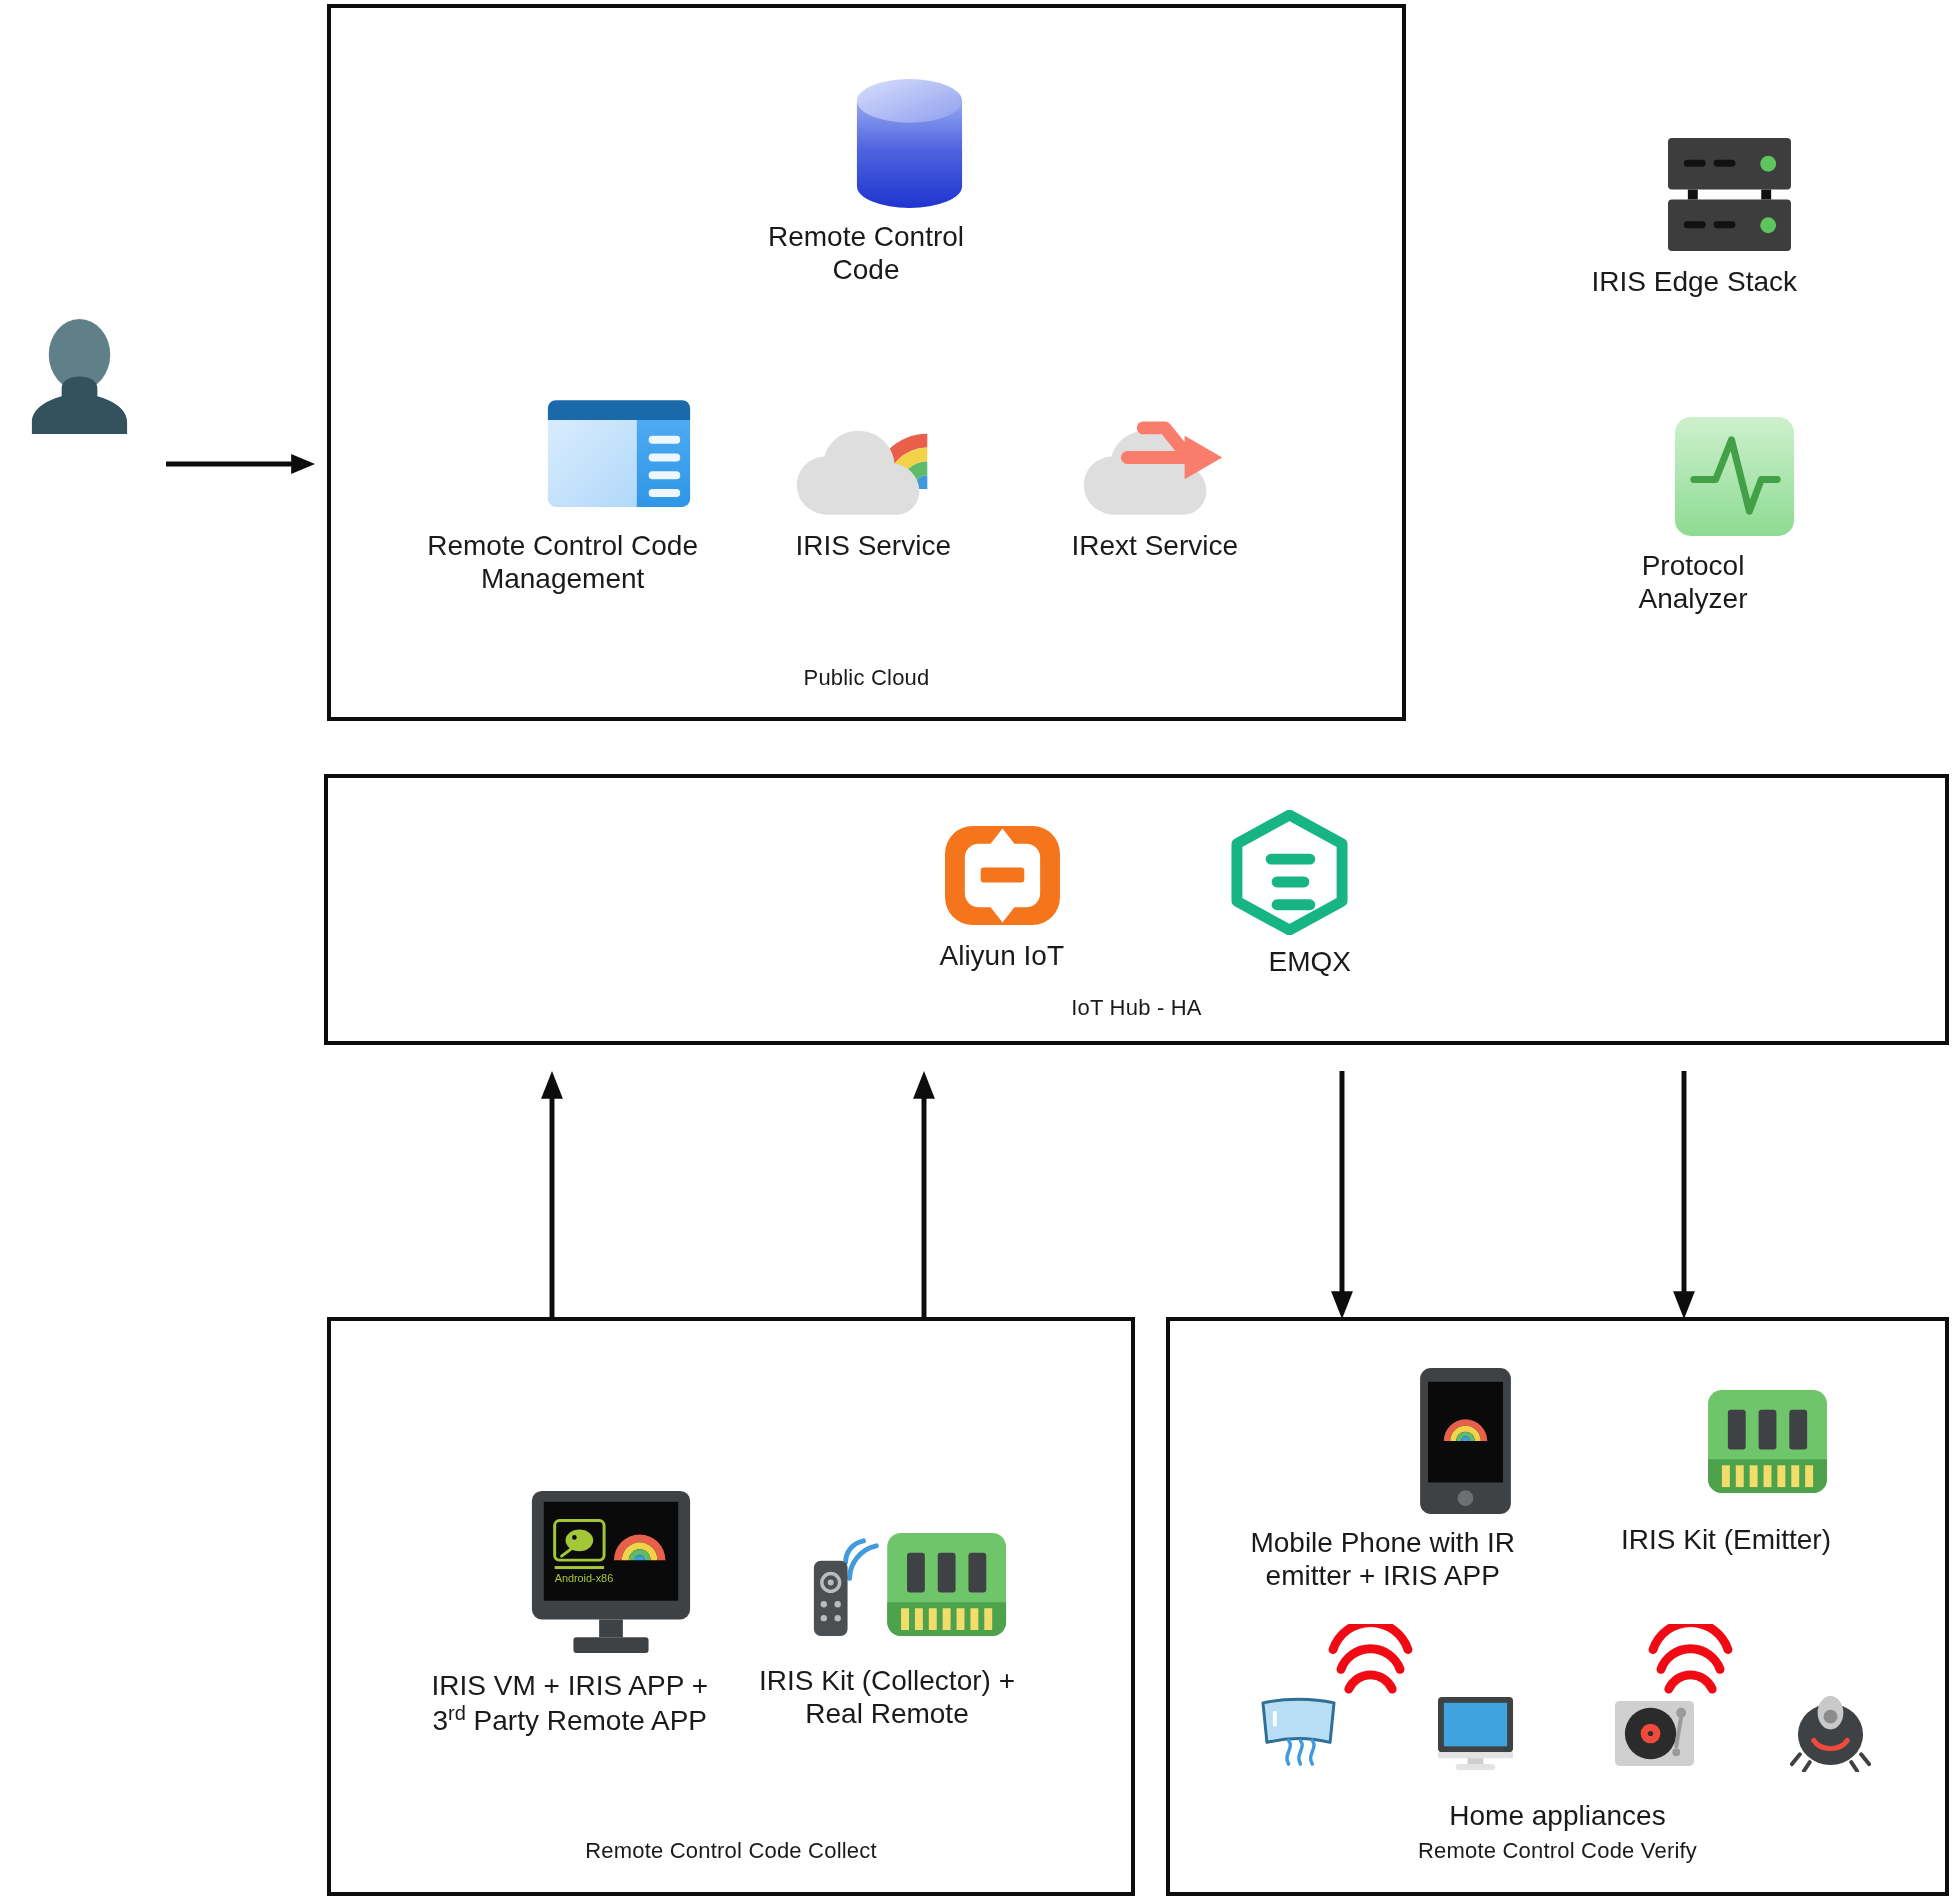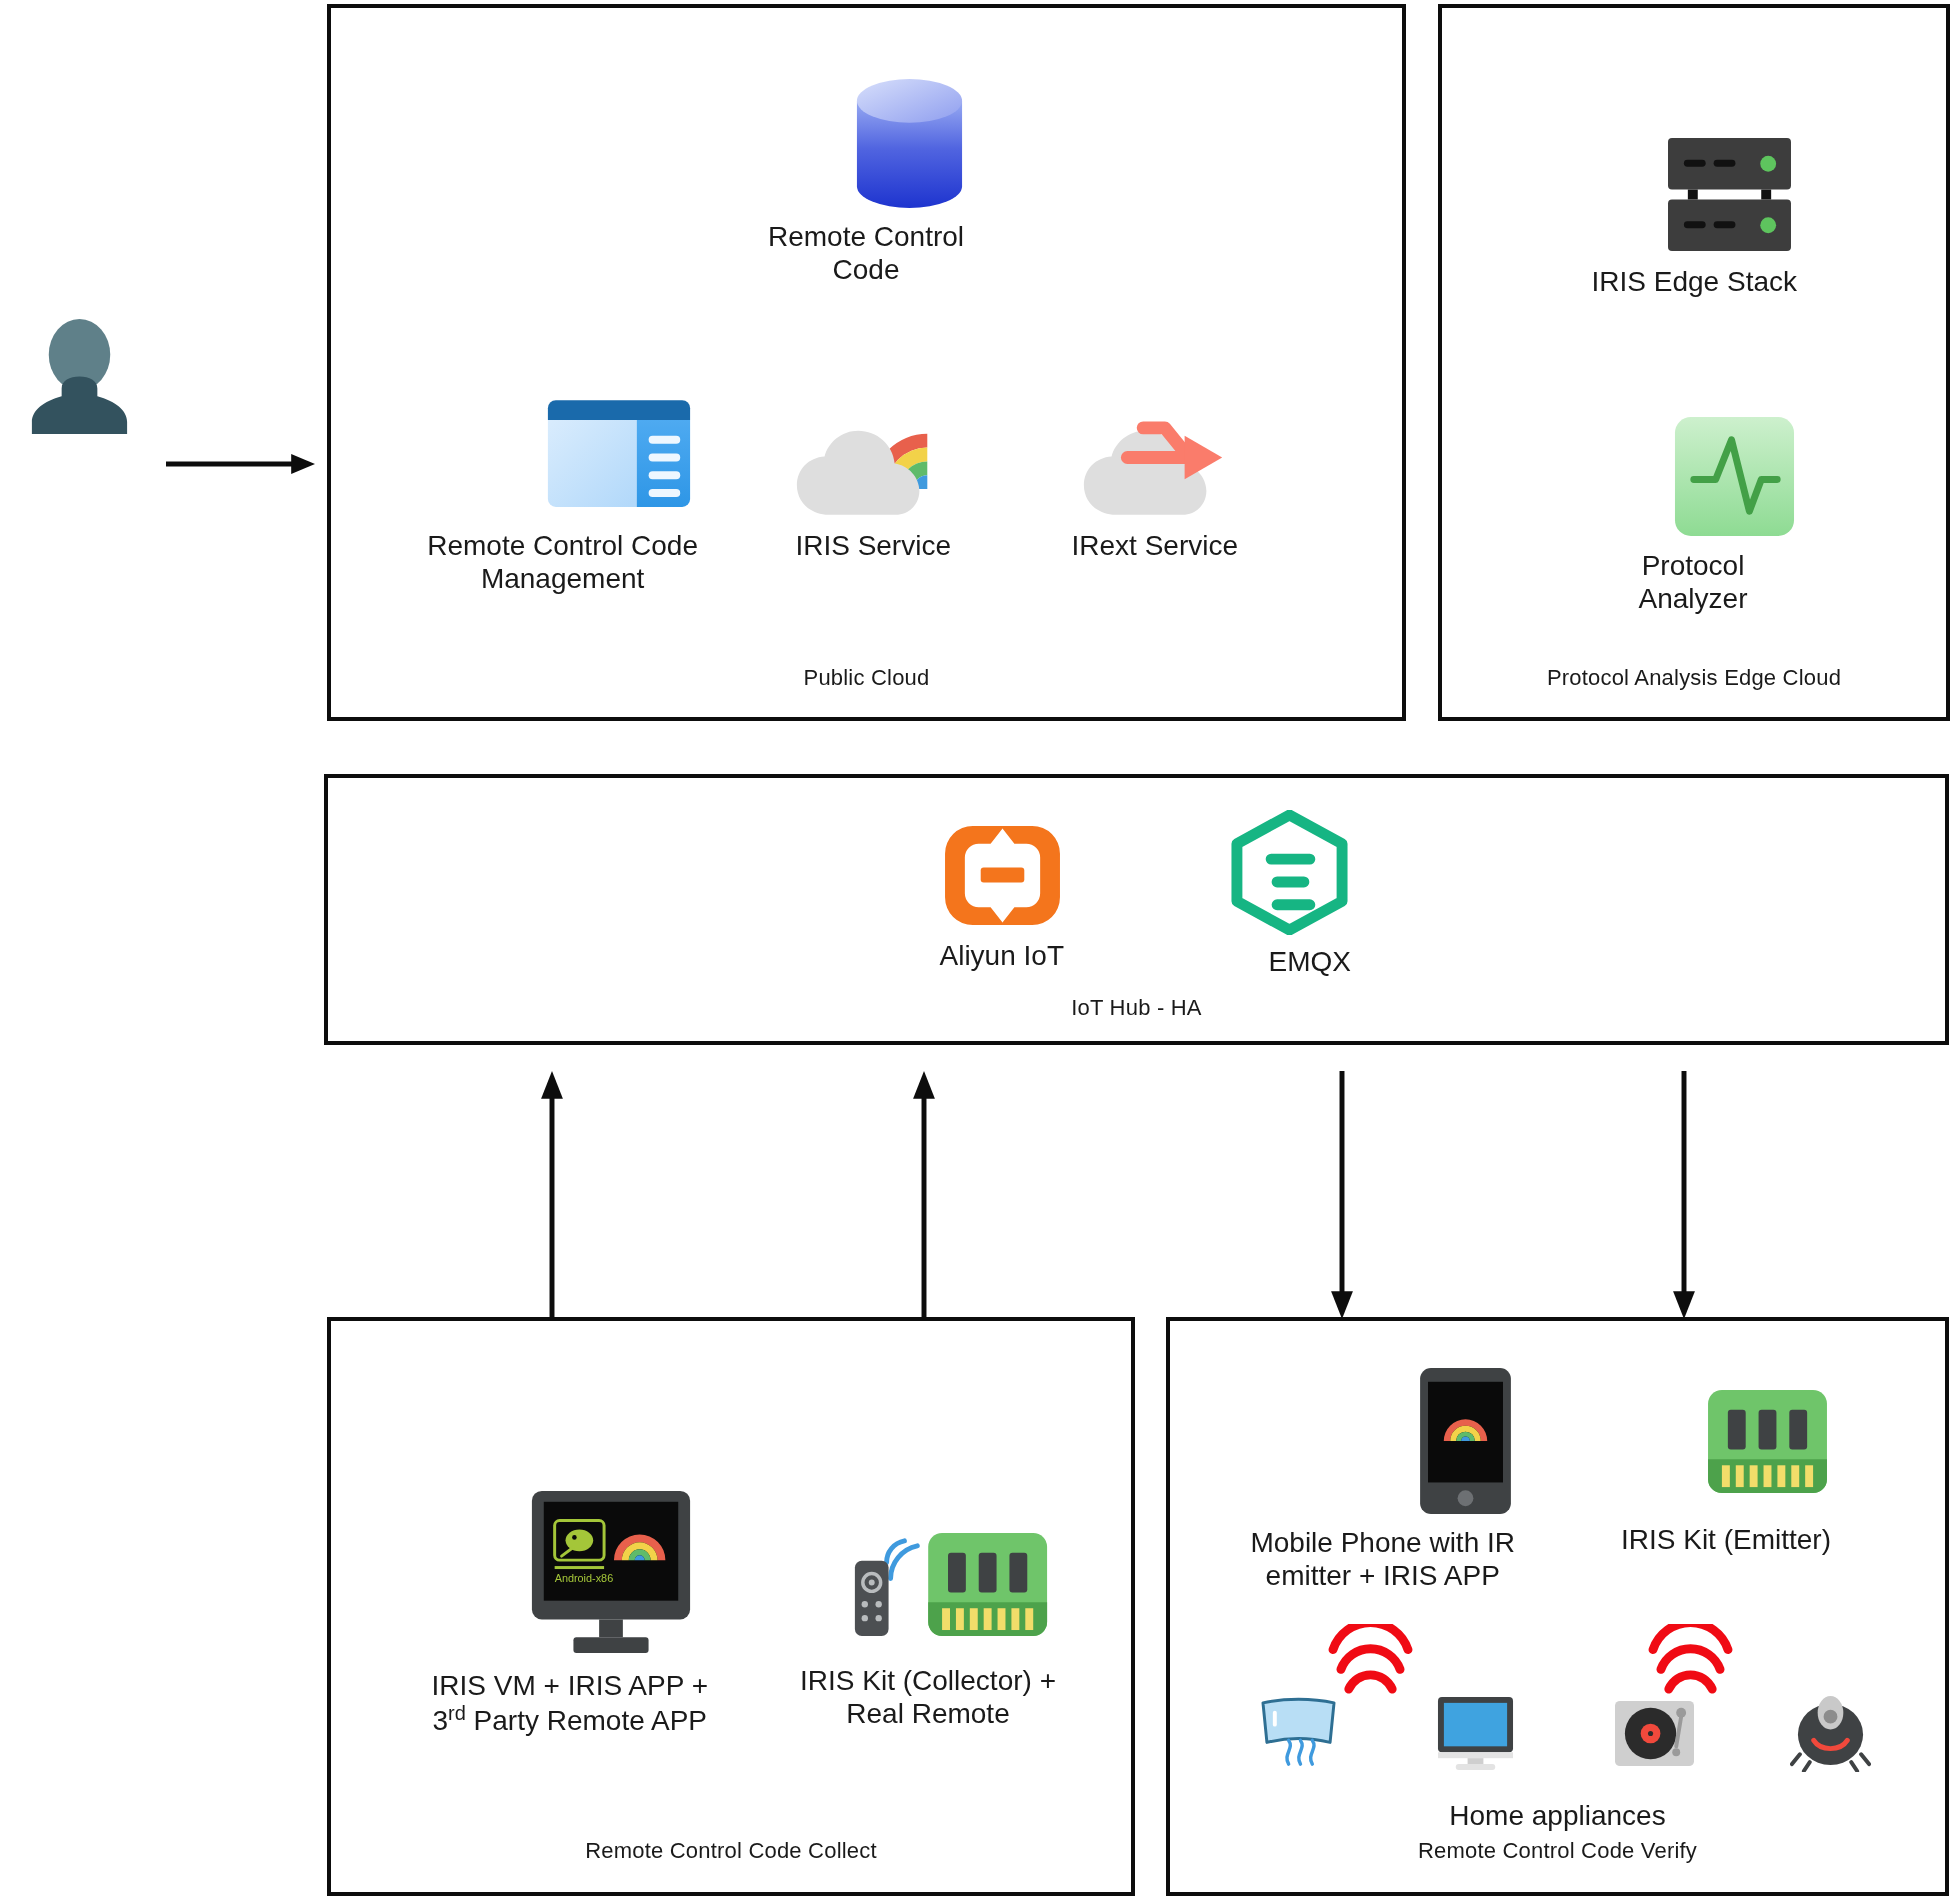"Protocol Analysis Edge Cloud" div.box { html: <div> <div>Protocol Analysis Edge Cloud</div> </div> -> none }
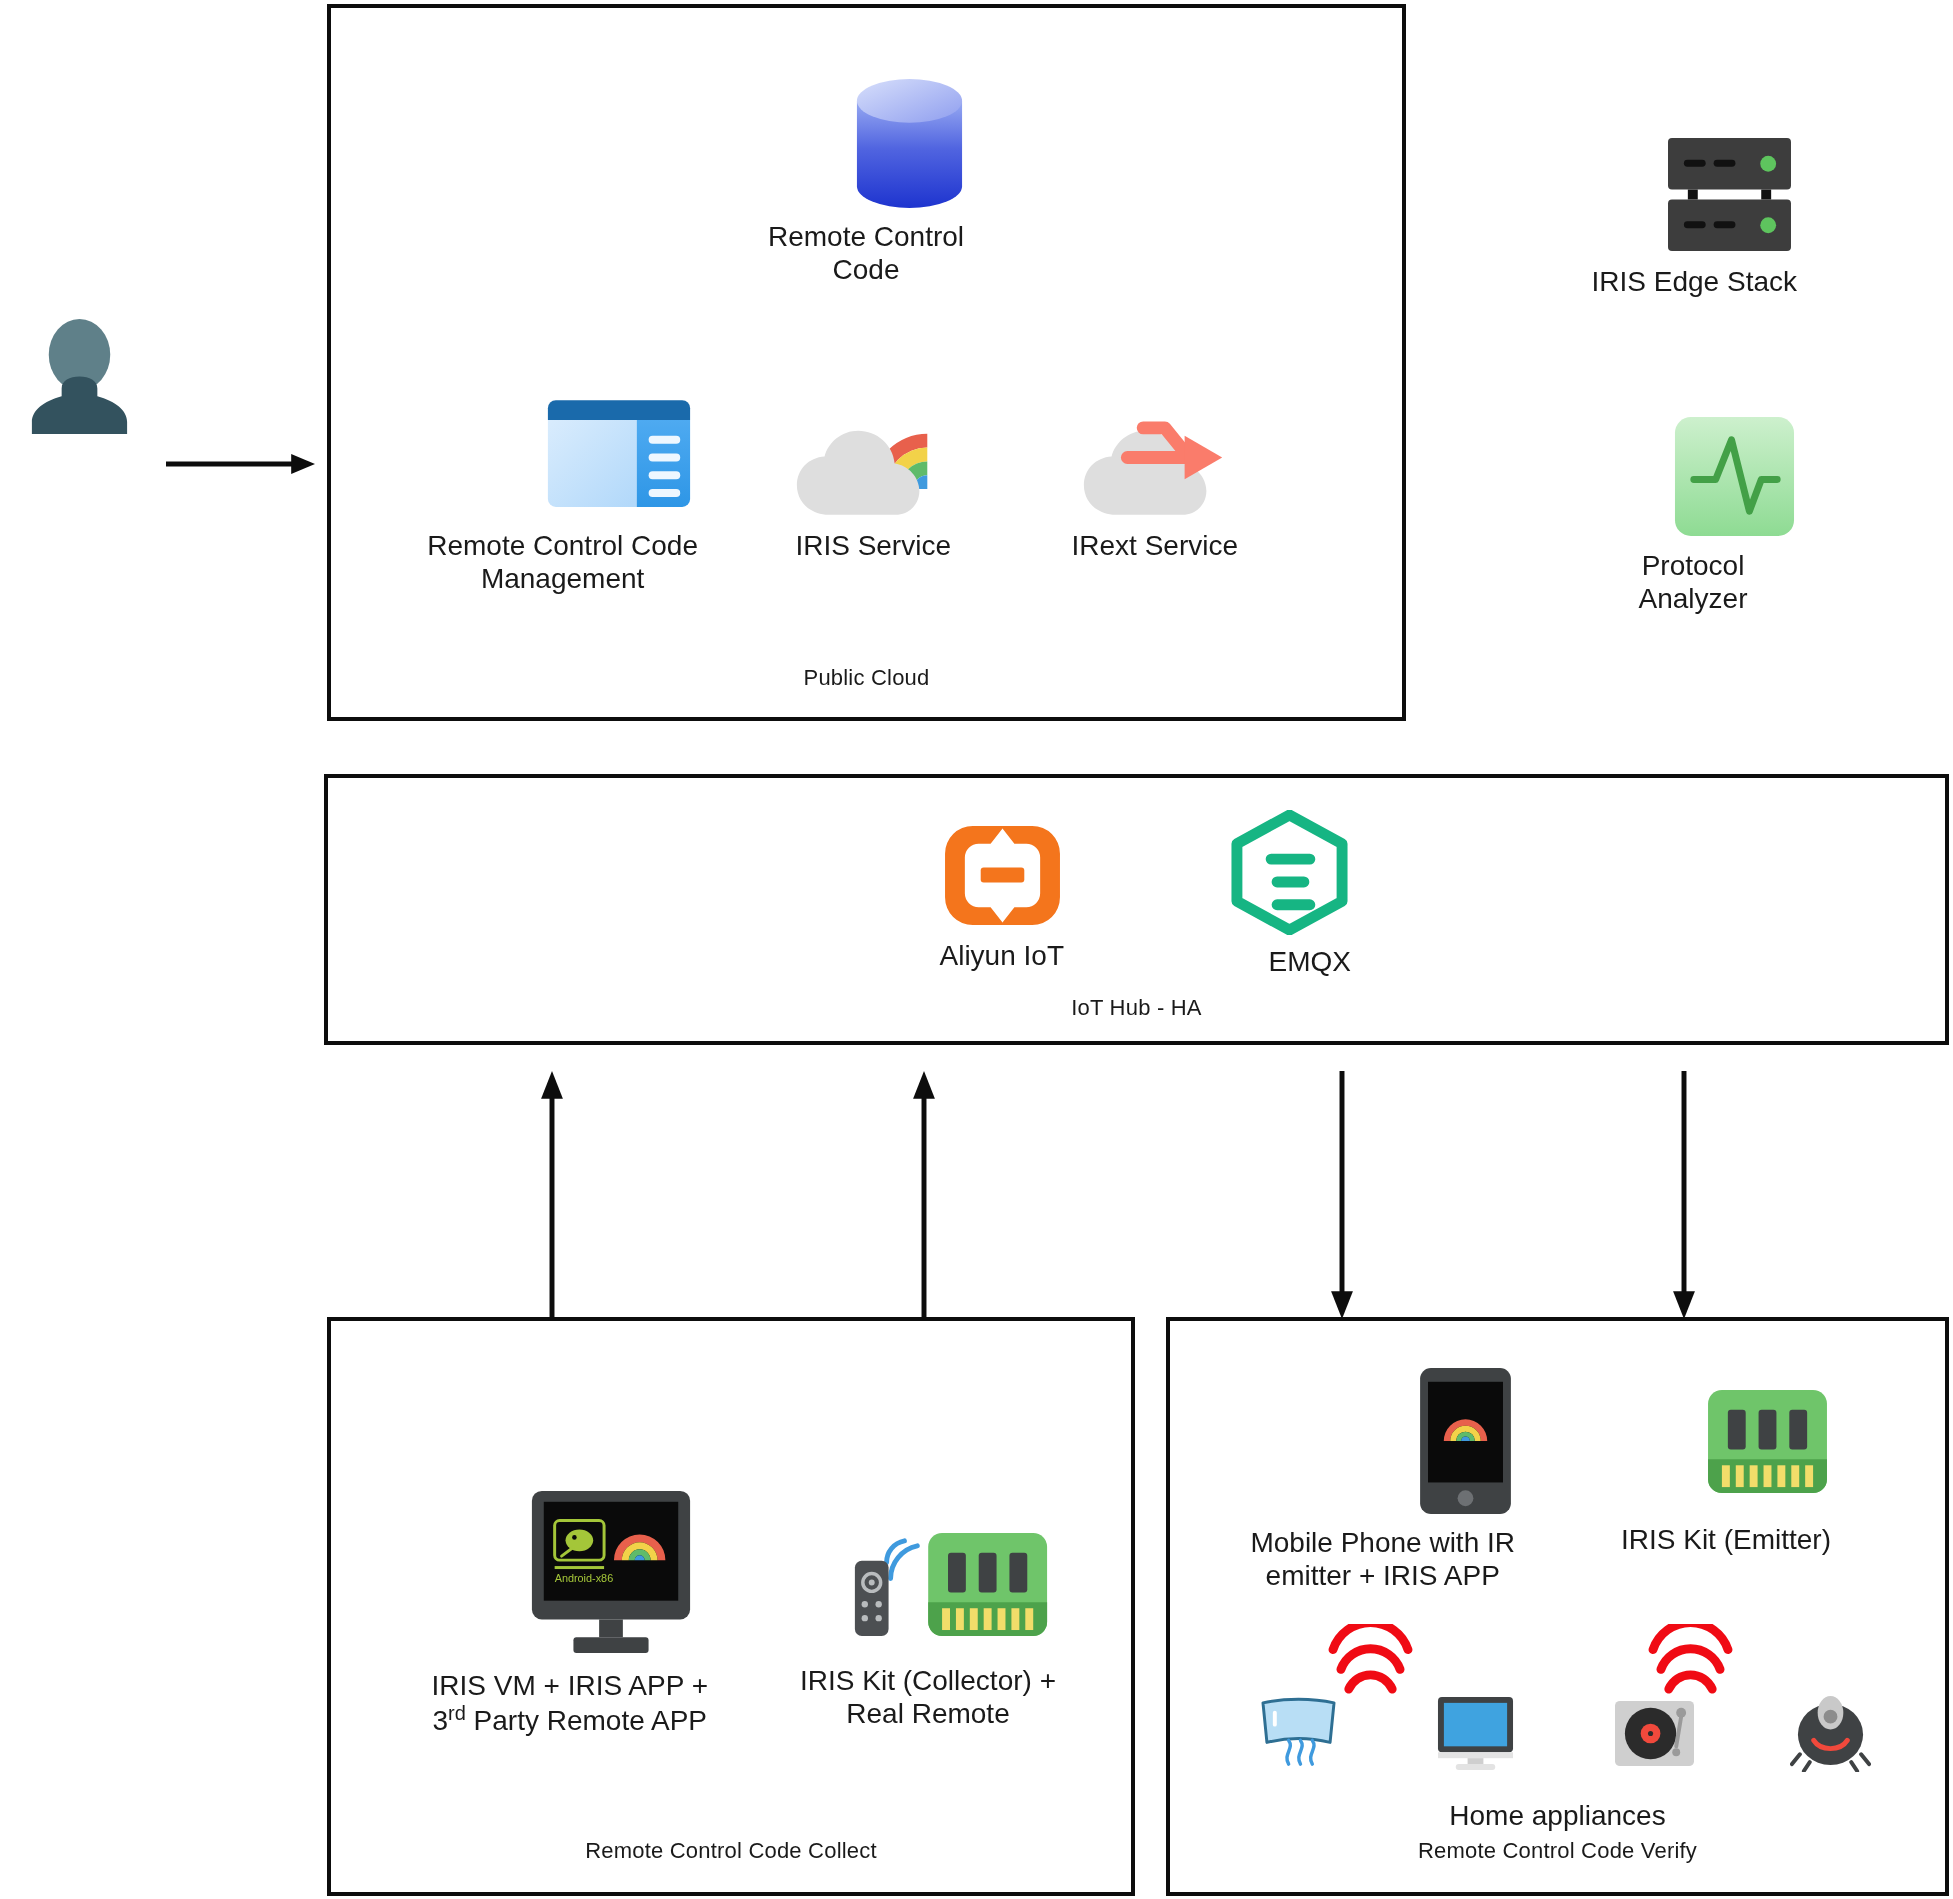"IRIS Kit (Collector) +" div.node { left: 769px -> 728px }
